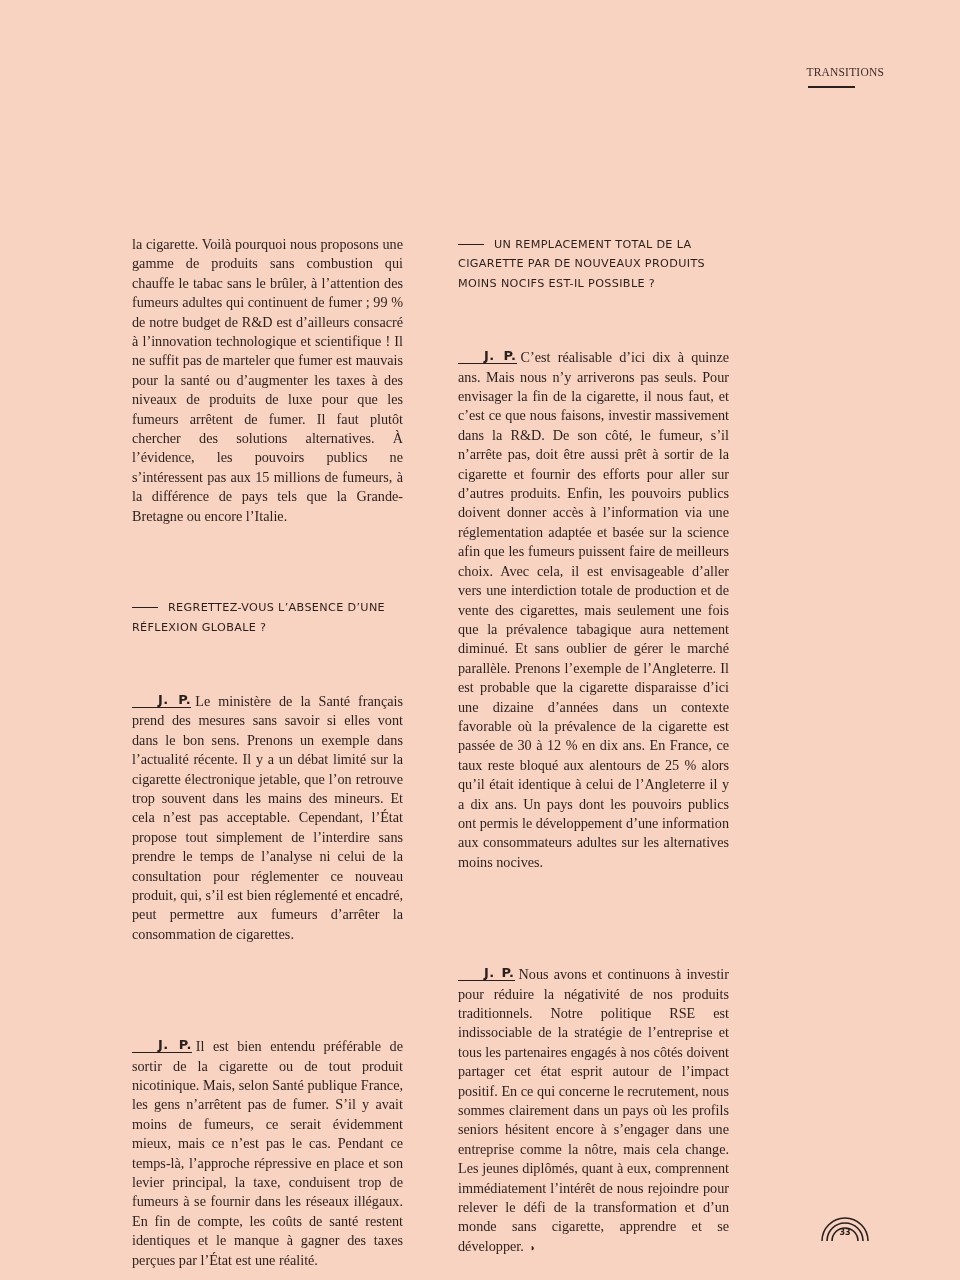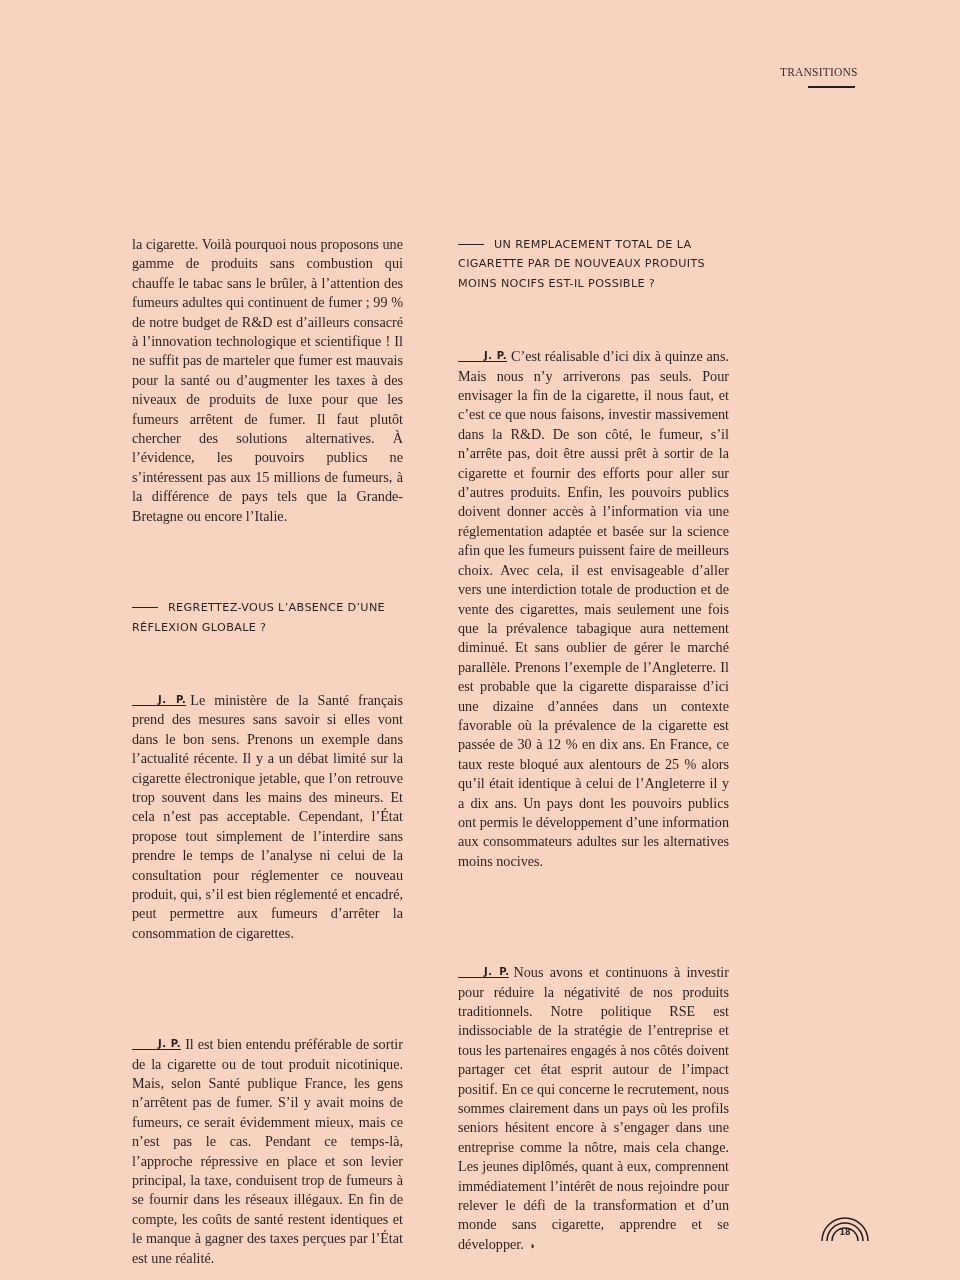"TRANSITIONS" .section-label { text-align: left -> right }
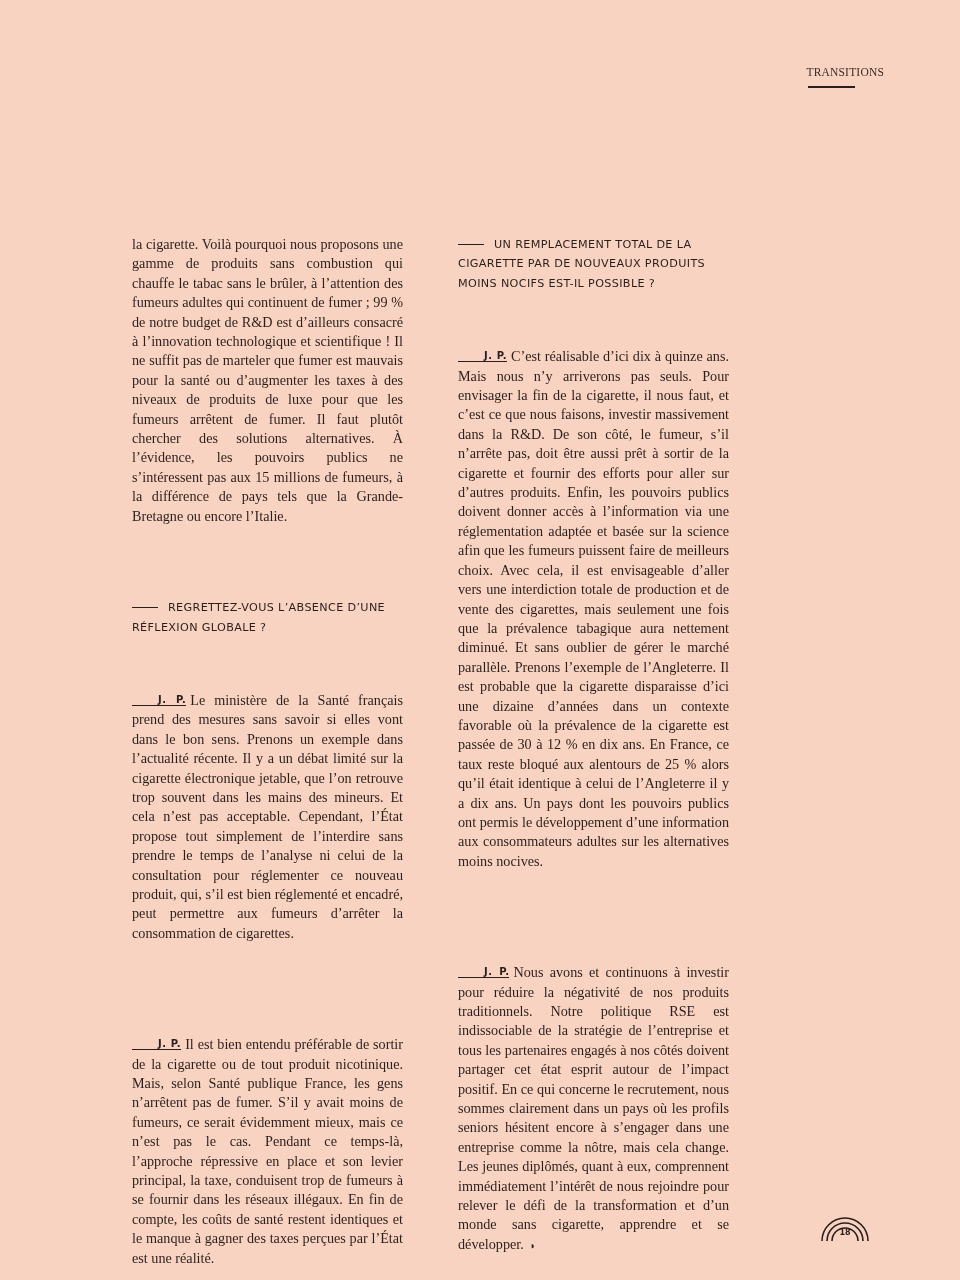"J. P." .jp { font-size: 10px -> 13px }
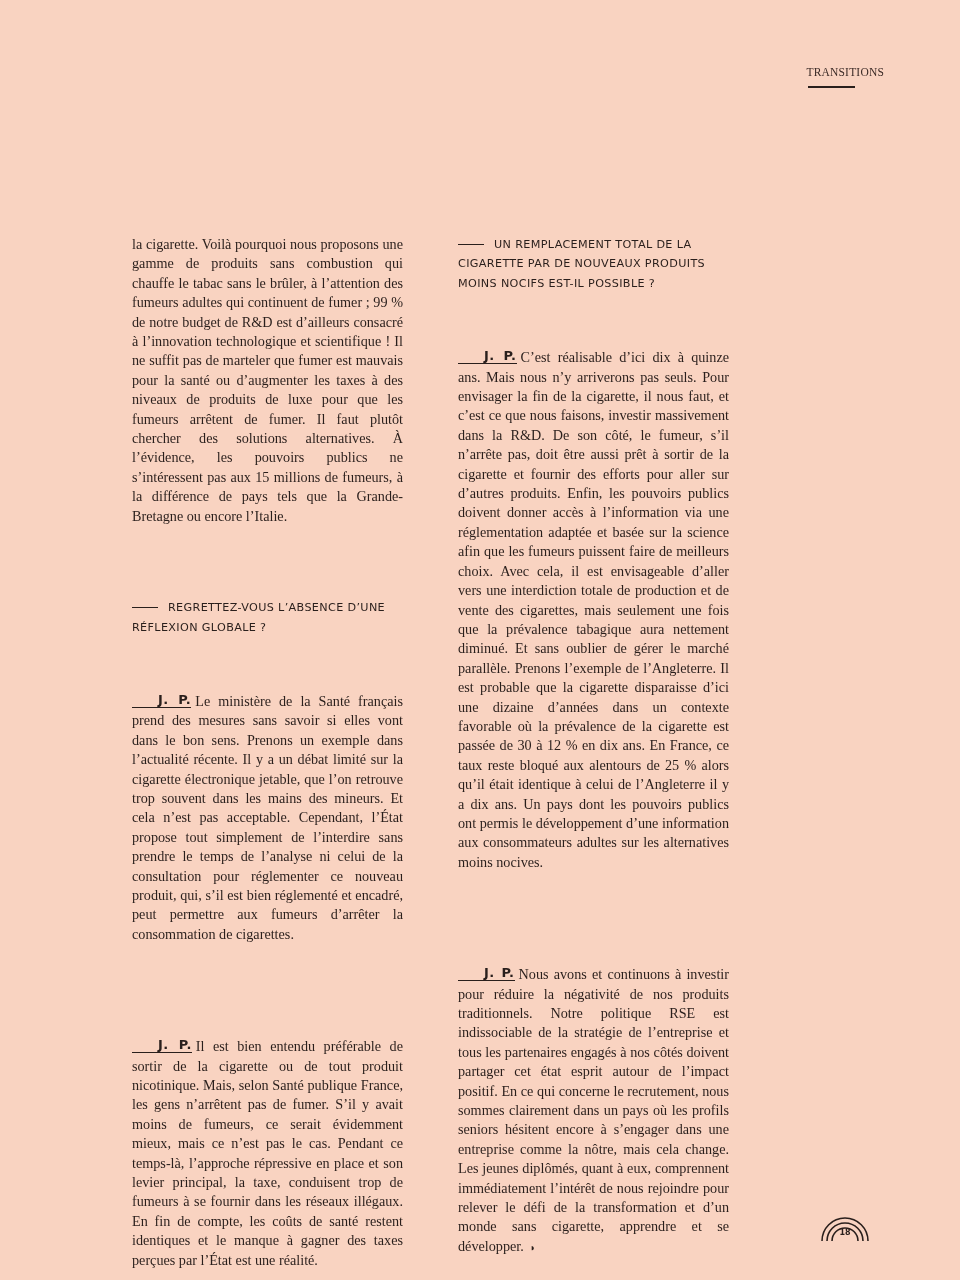"18" span { text: 18 -> 33 }
